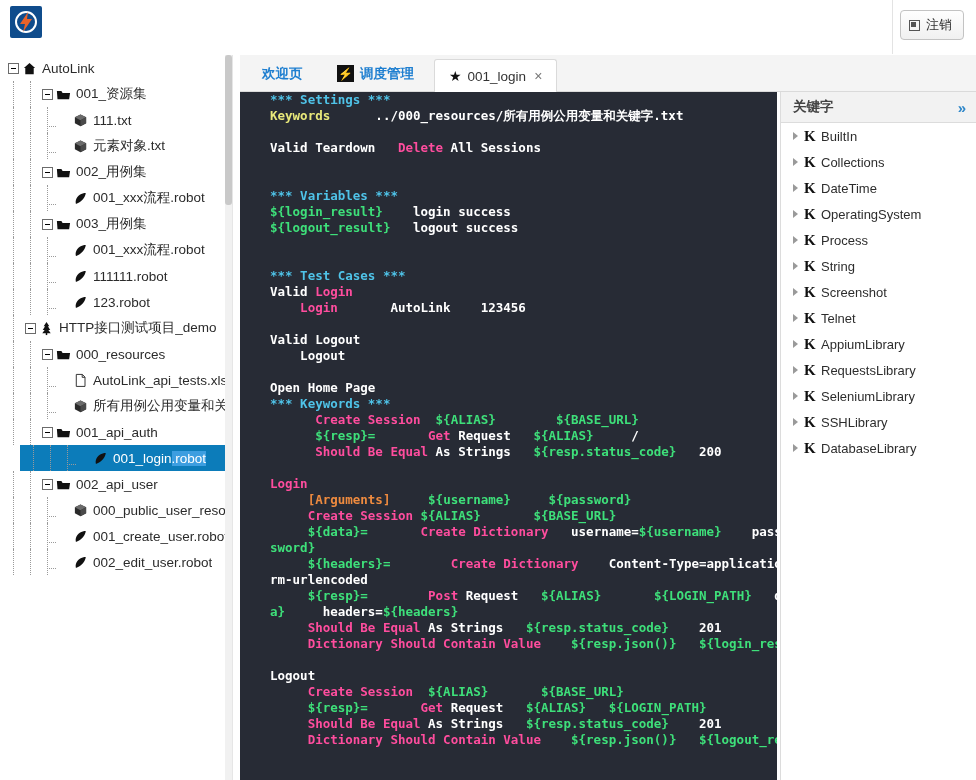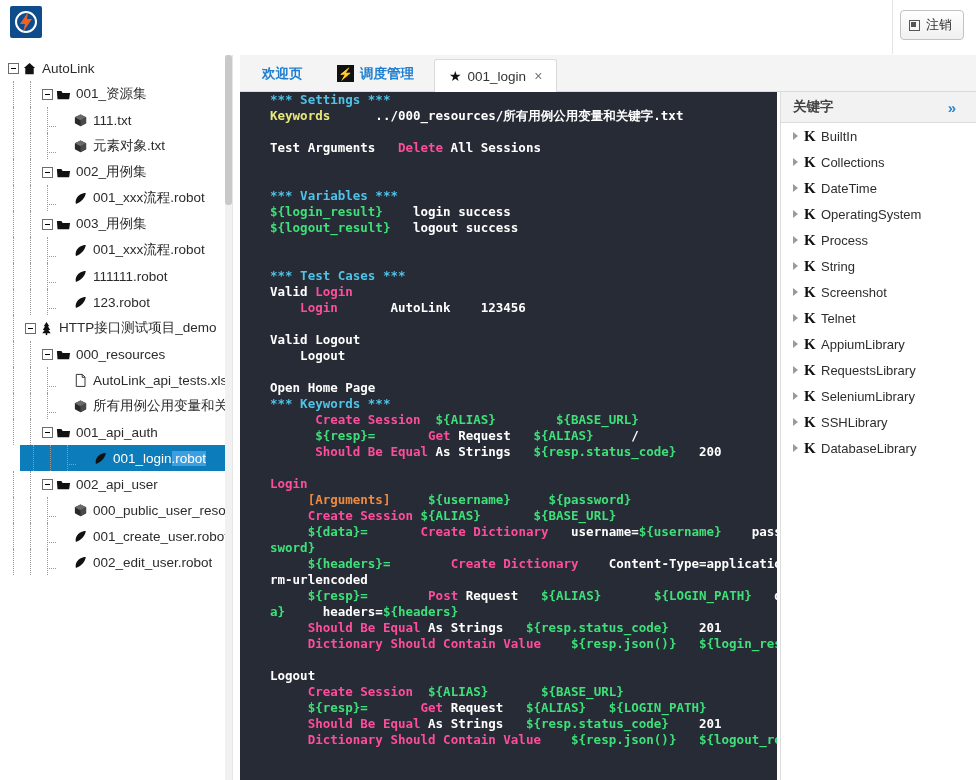"关键字" #kw-header { padding: 0 20px 0 12px -> 0 10px 0 12px }
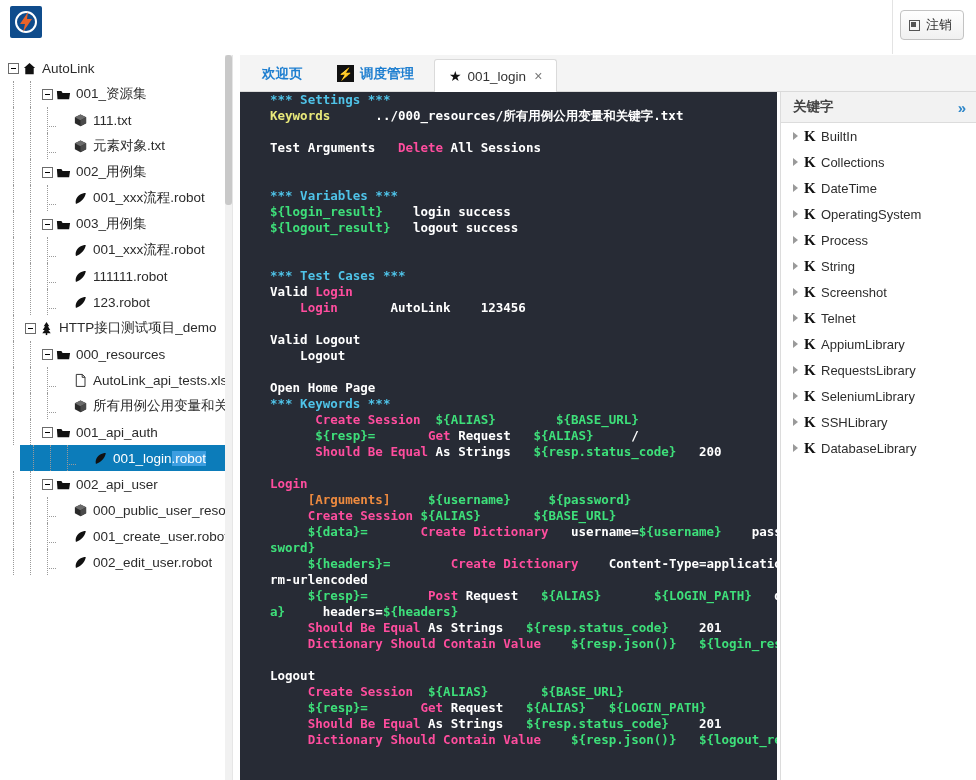"Test Arguments" span.c-txt { text: Test Arguments -> Valid Teardown }
